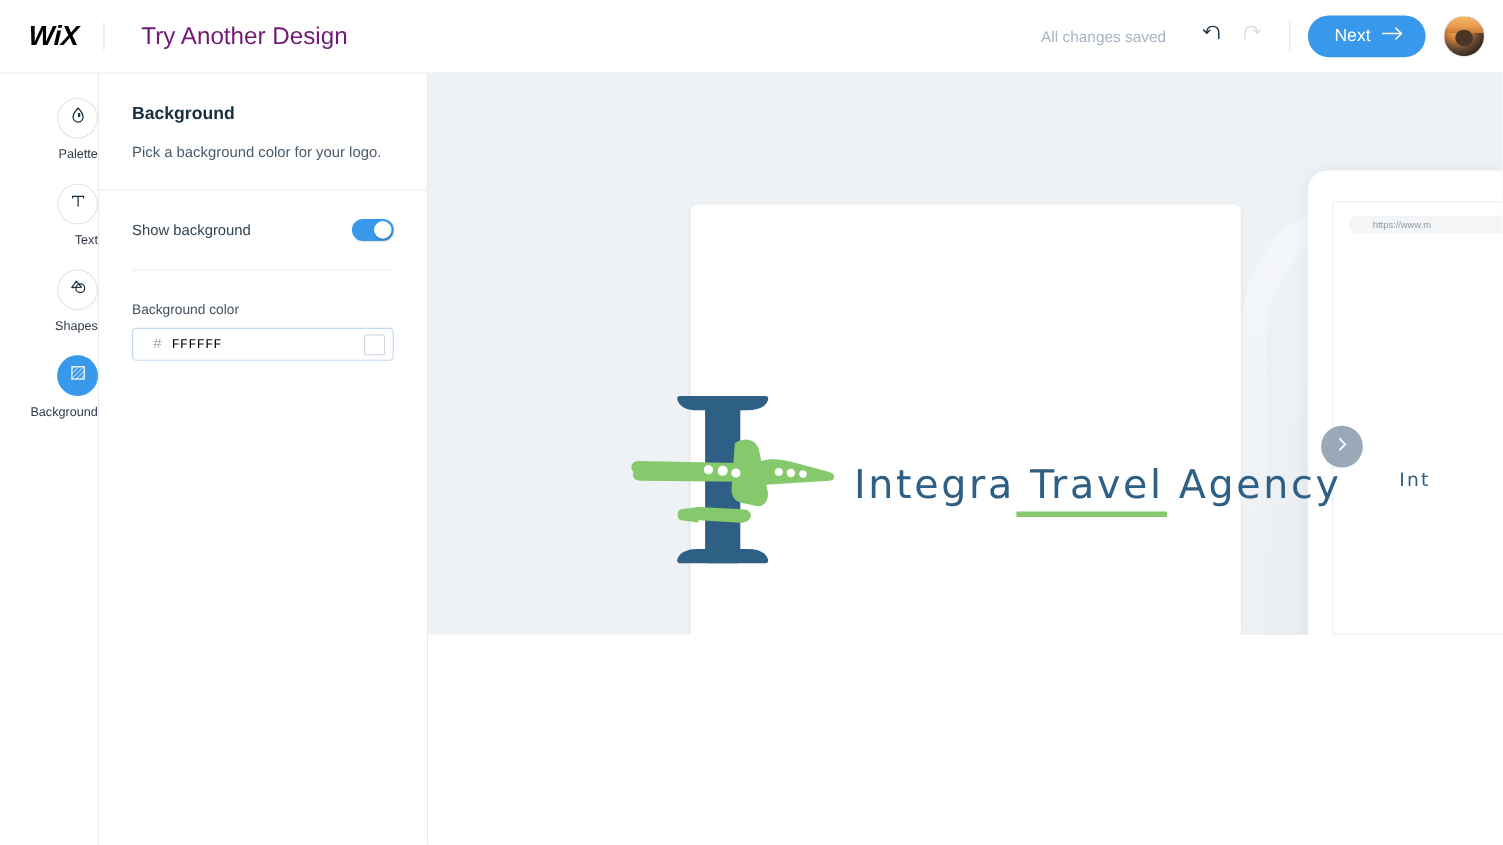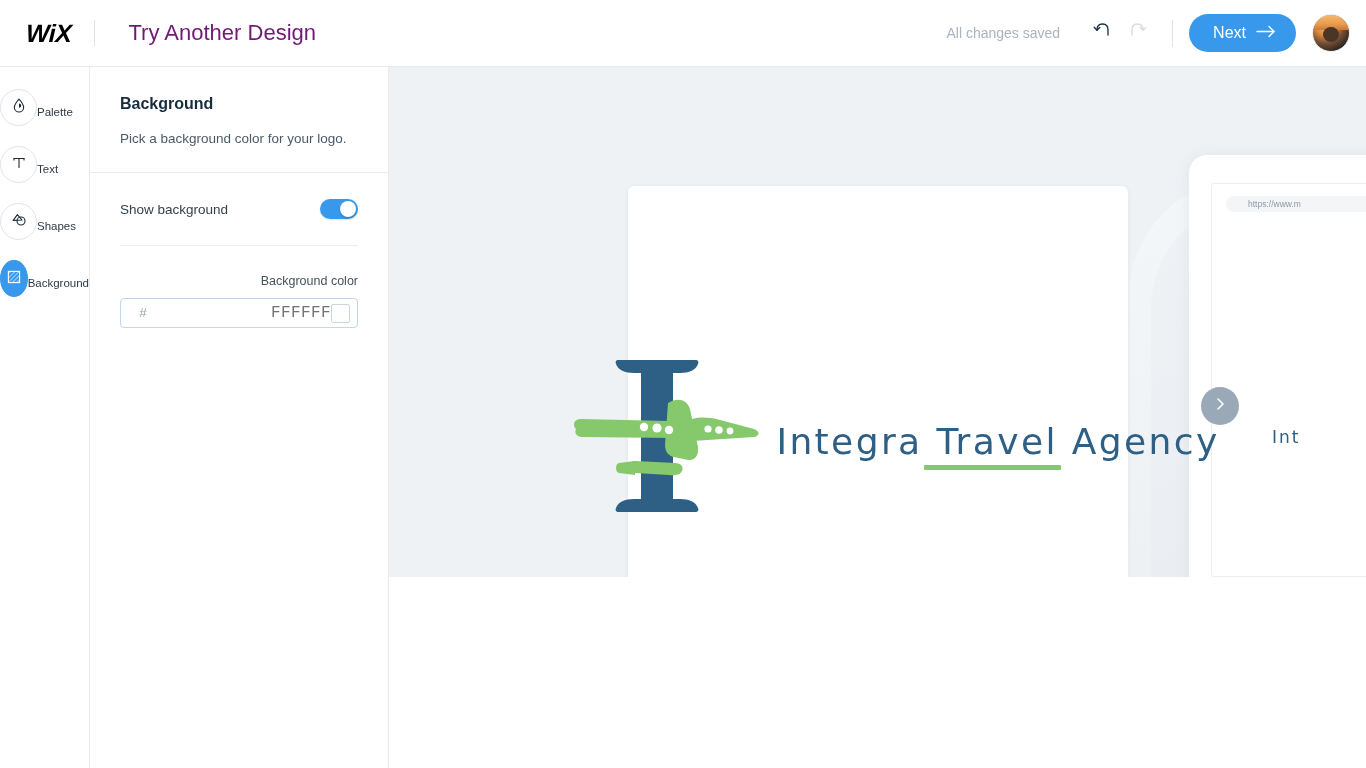"Palette" .rail-item { align-items: center -> flex-end; flex-direction: row -> column }
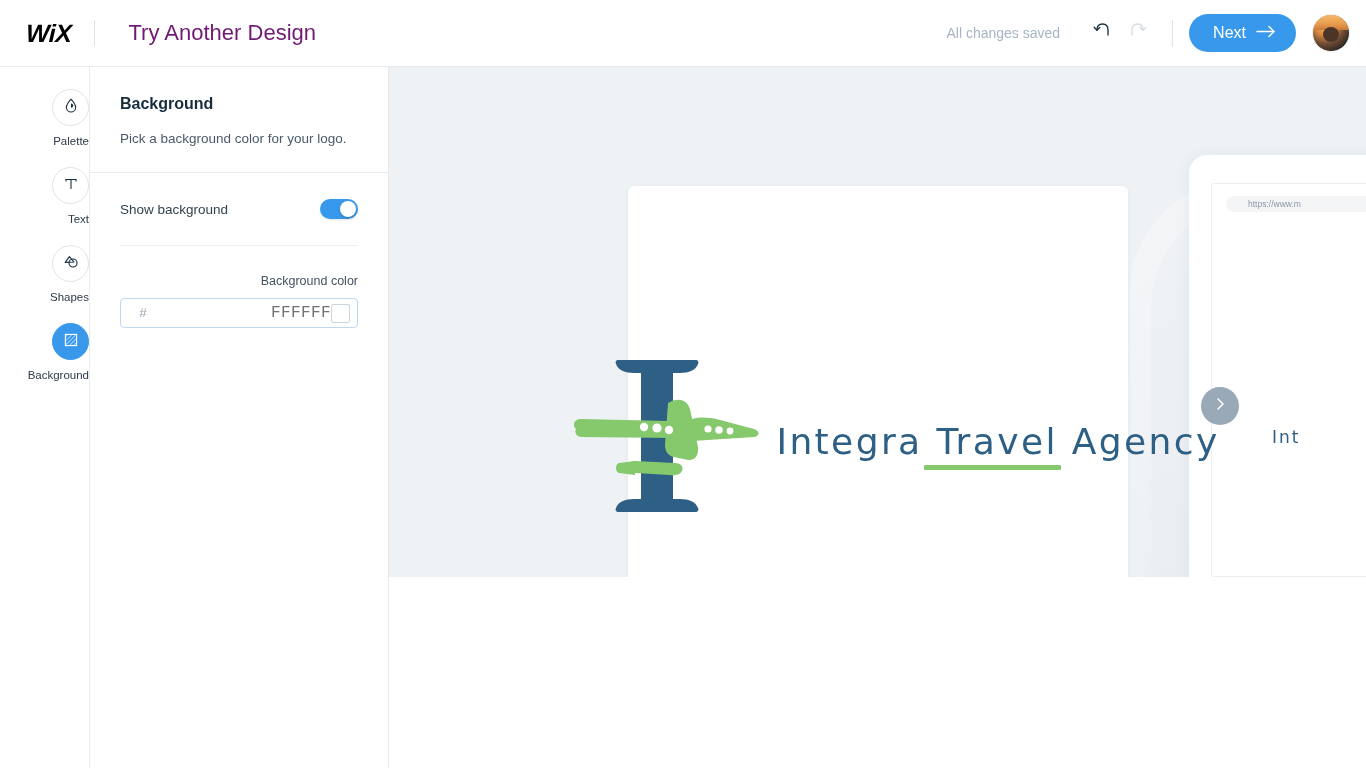"Show background" .panel-body { text-align: right -> none }
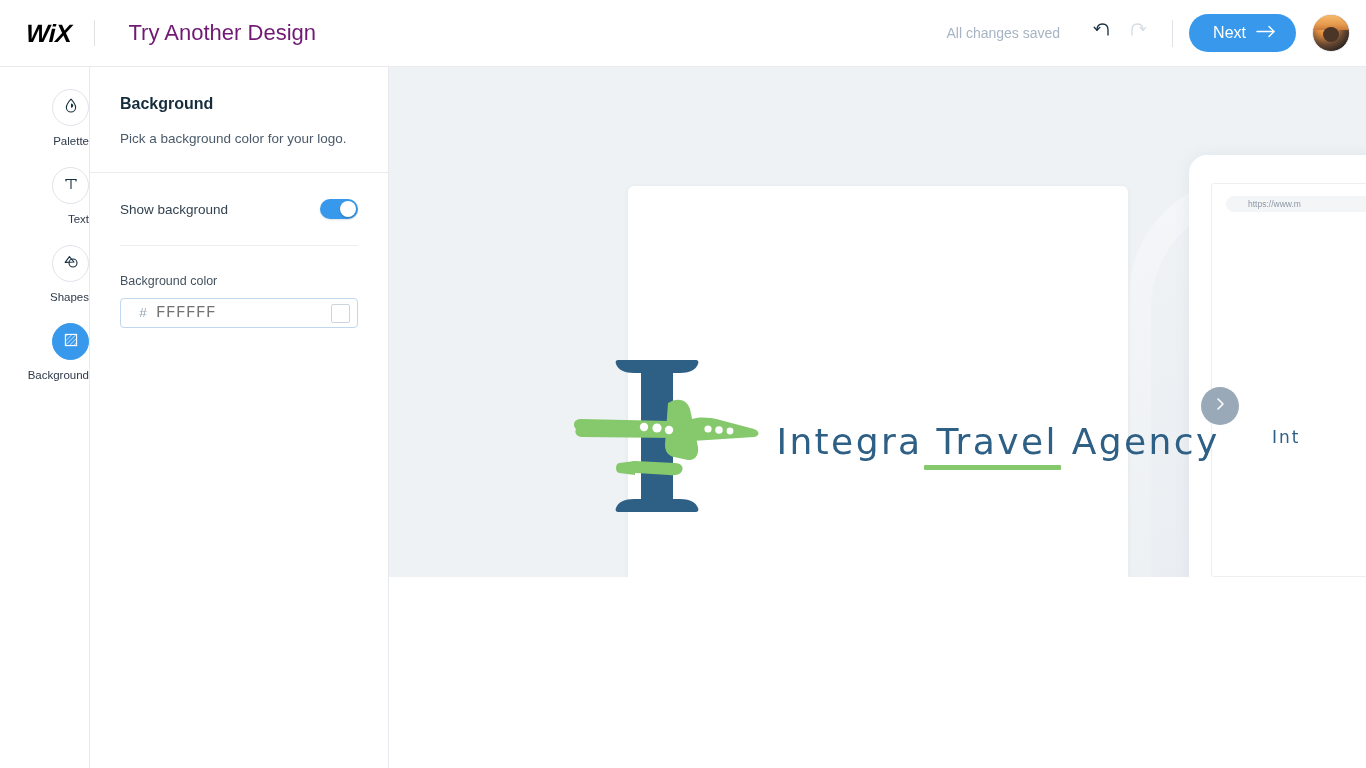"FFFFFF" .hexval { color: #737373 -> #000000; font-size: 16px -> 12px }
